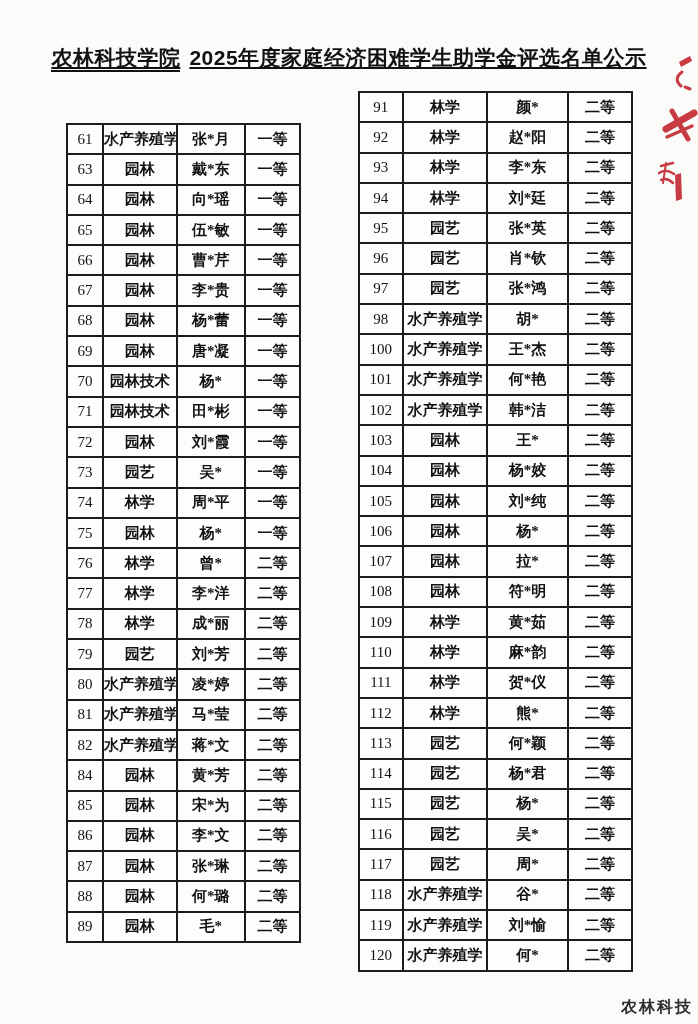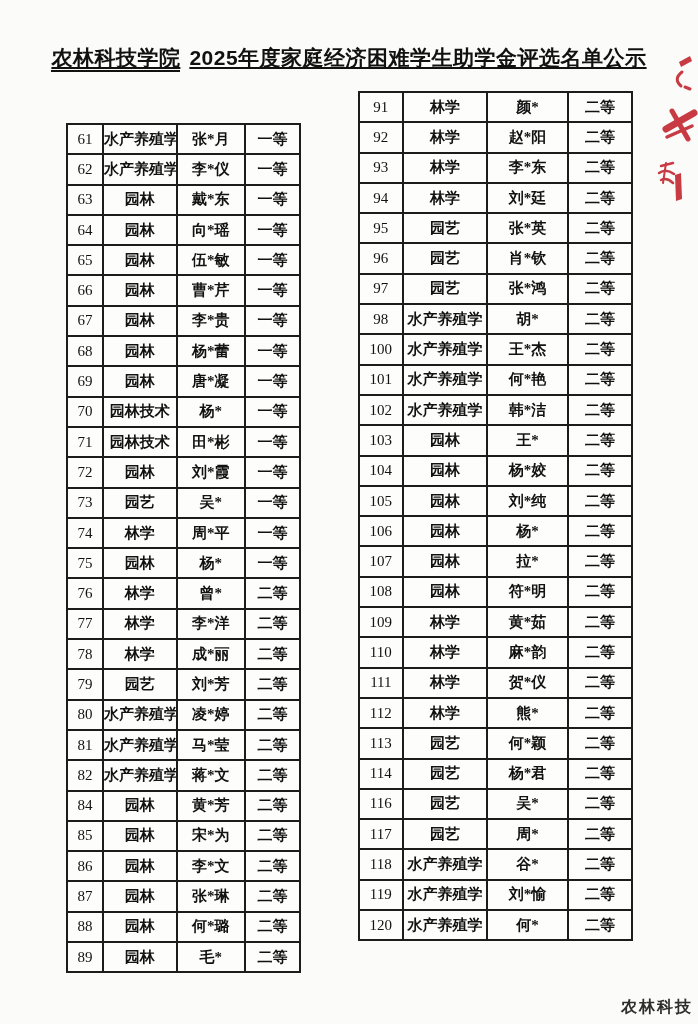"62" tr { html: <tr> <td>62</td> <td>水产养殖学</td> <td>李*仪</td> <td>一等</td> </tr> -> none }
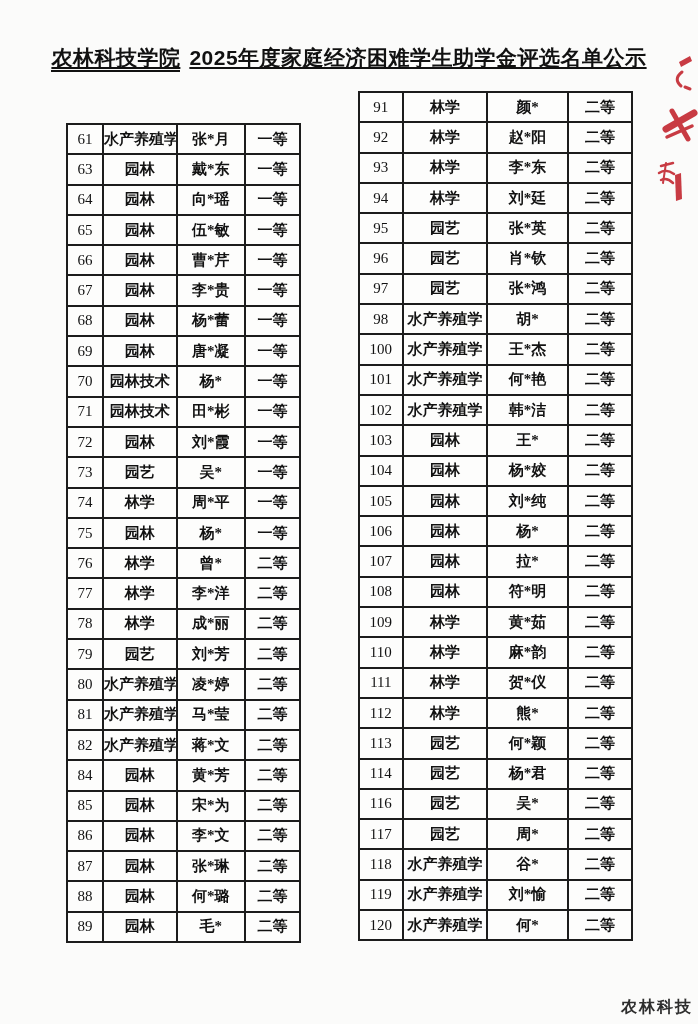"115" tr { html: none -> <tr> <td>115</td> <td>园艺</td> <td>杨*</td> <td>二等</td> </tr> }
